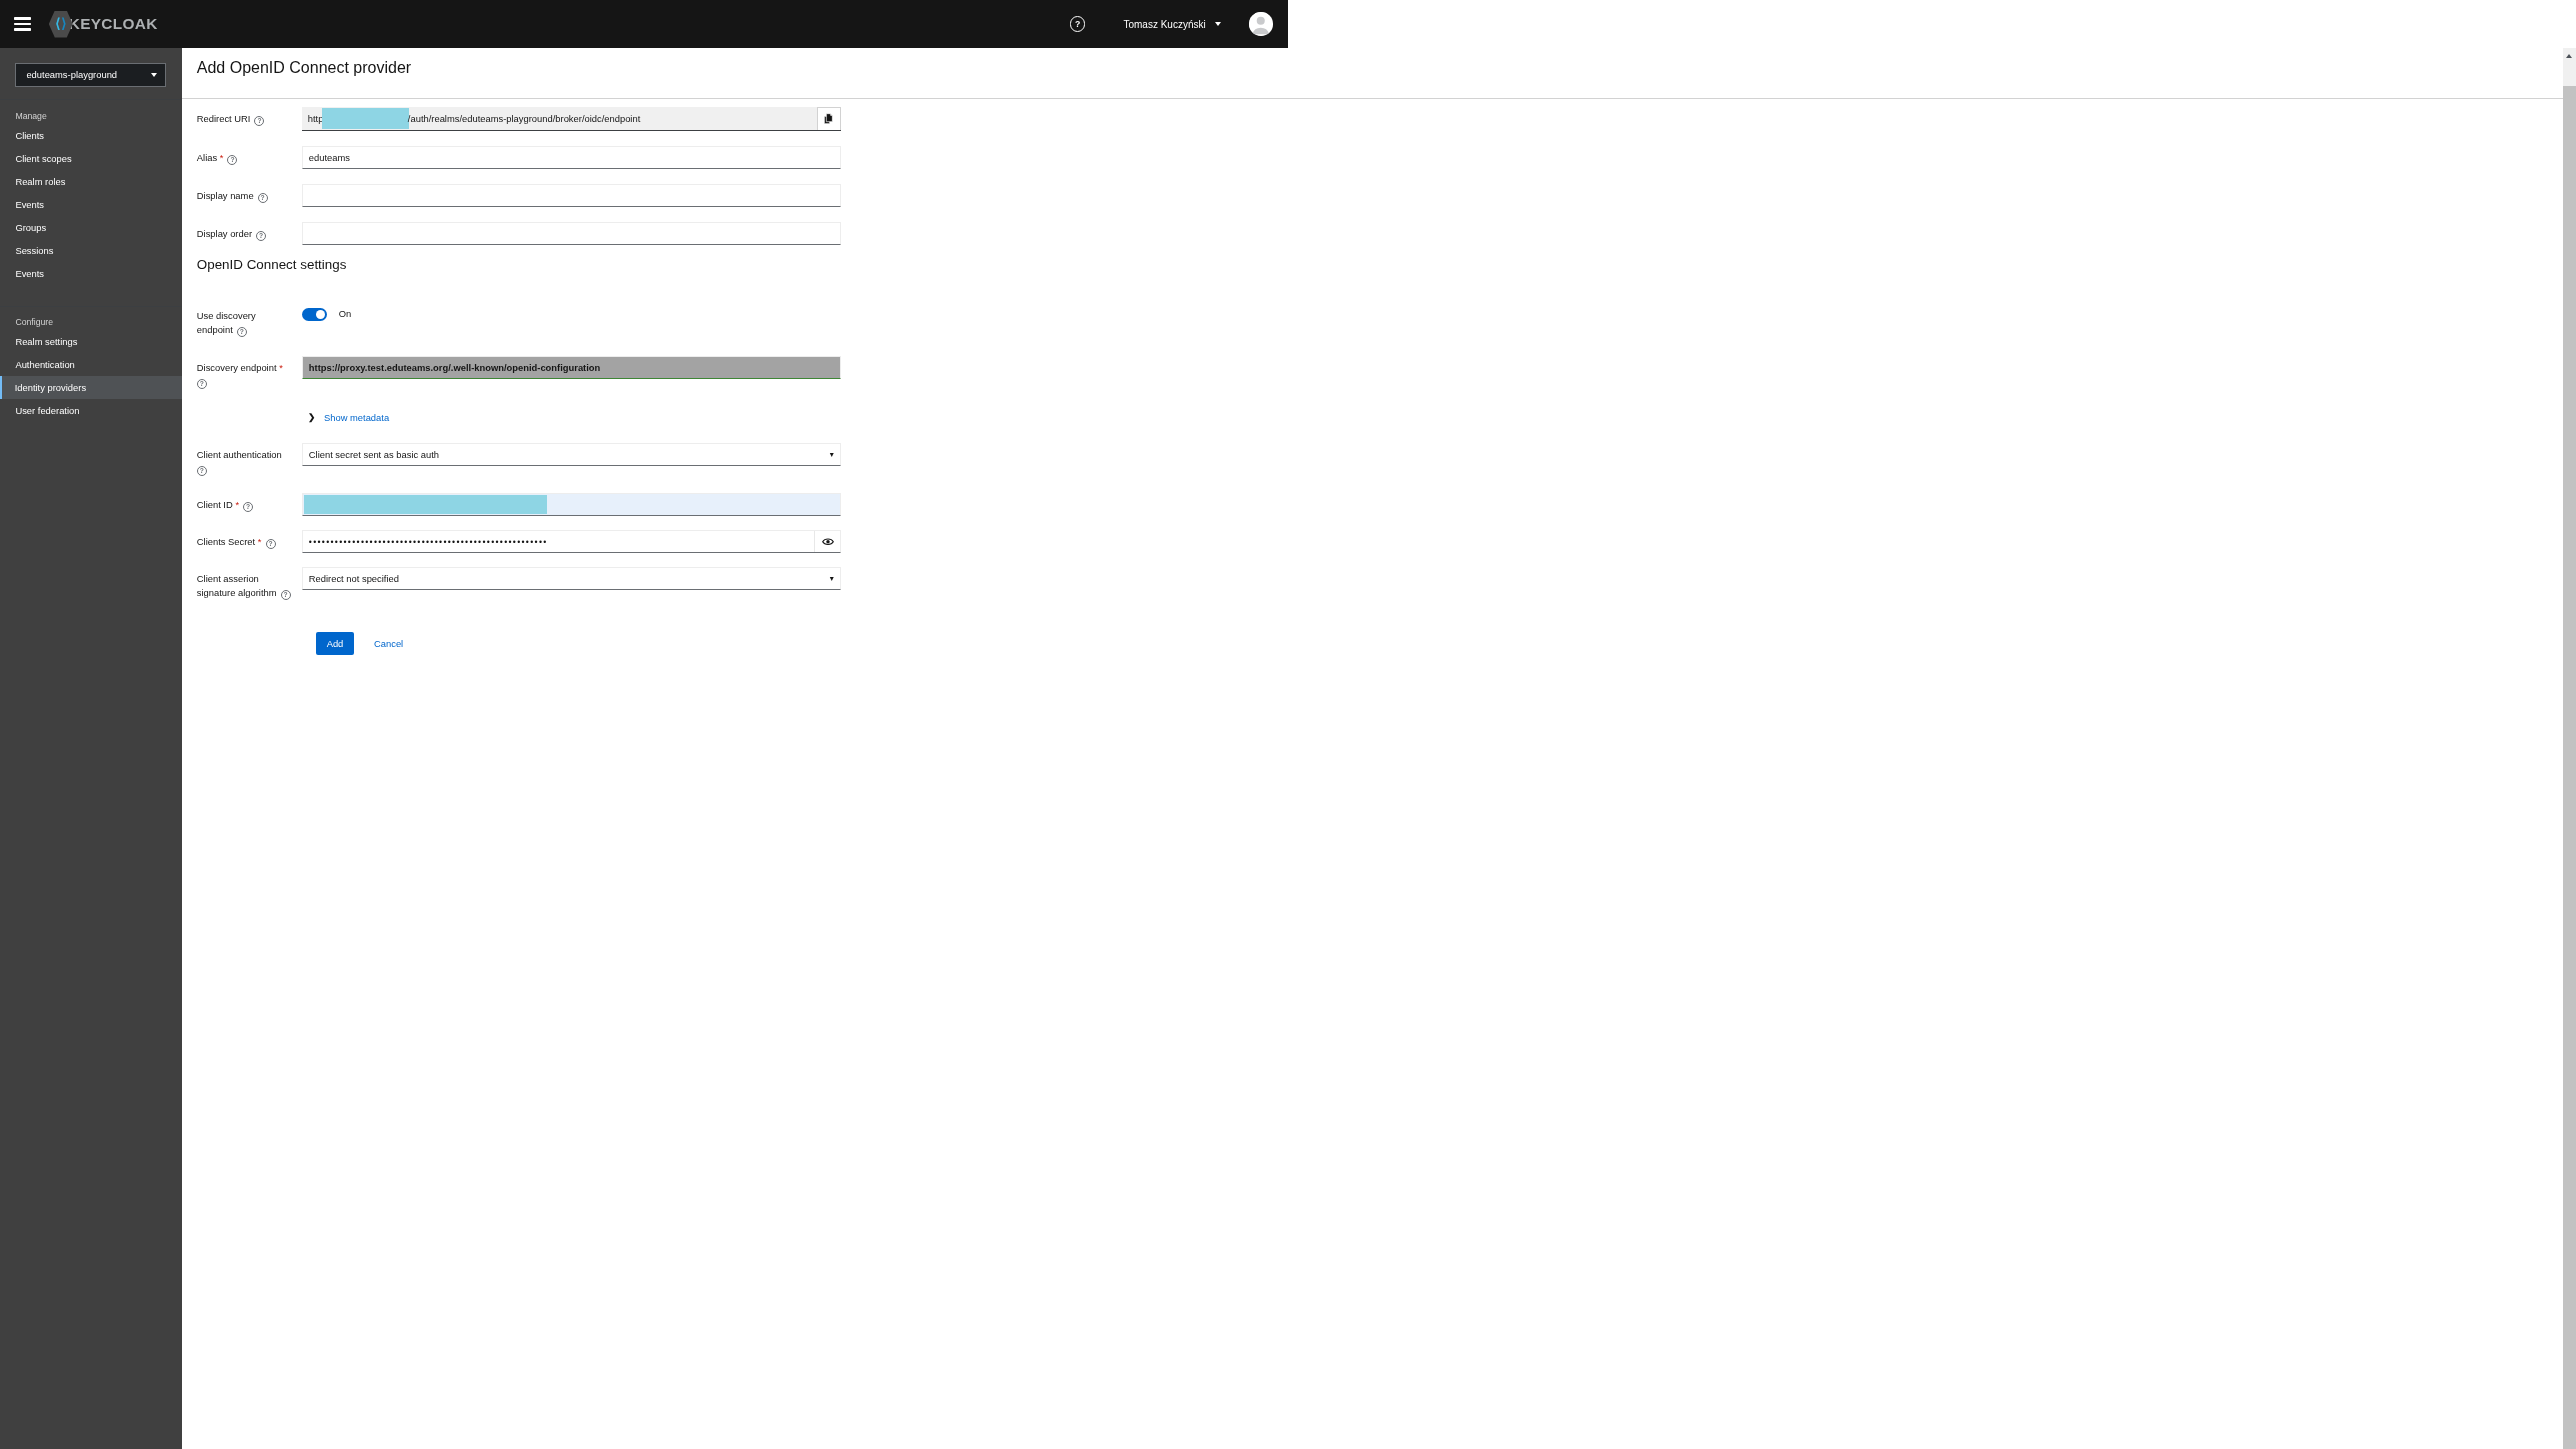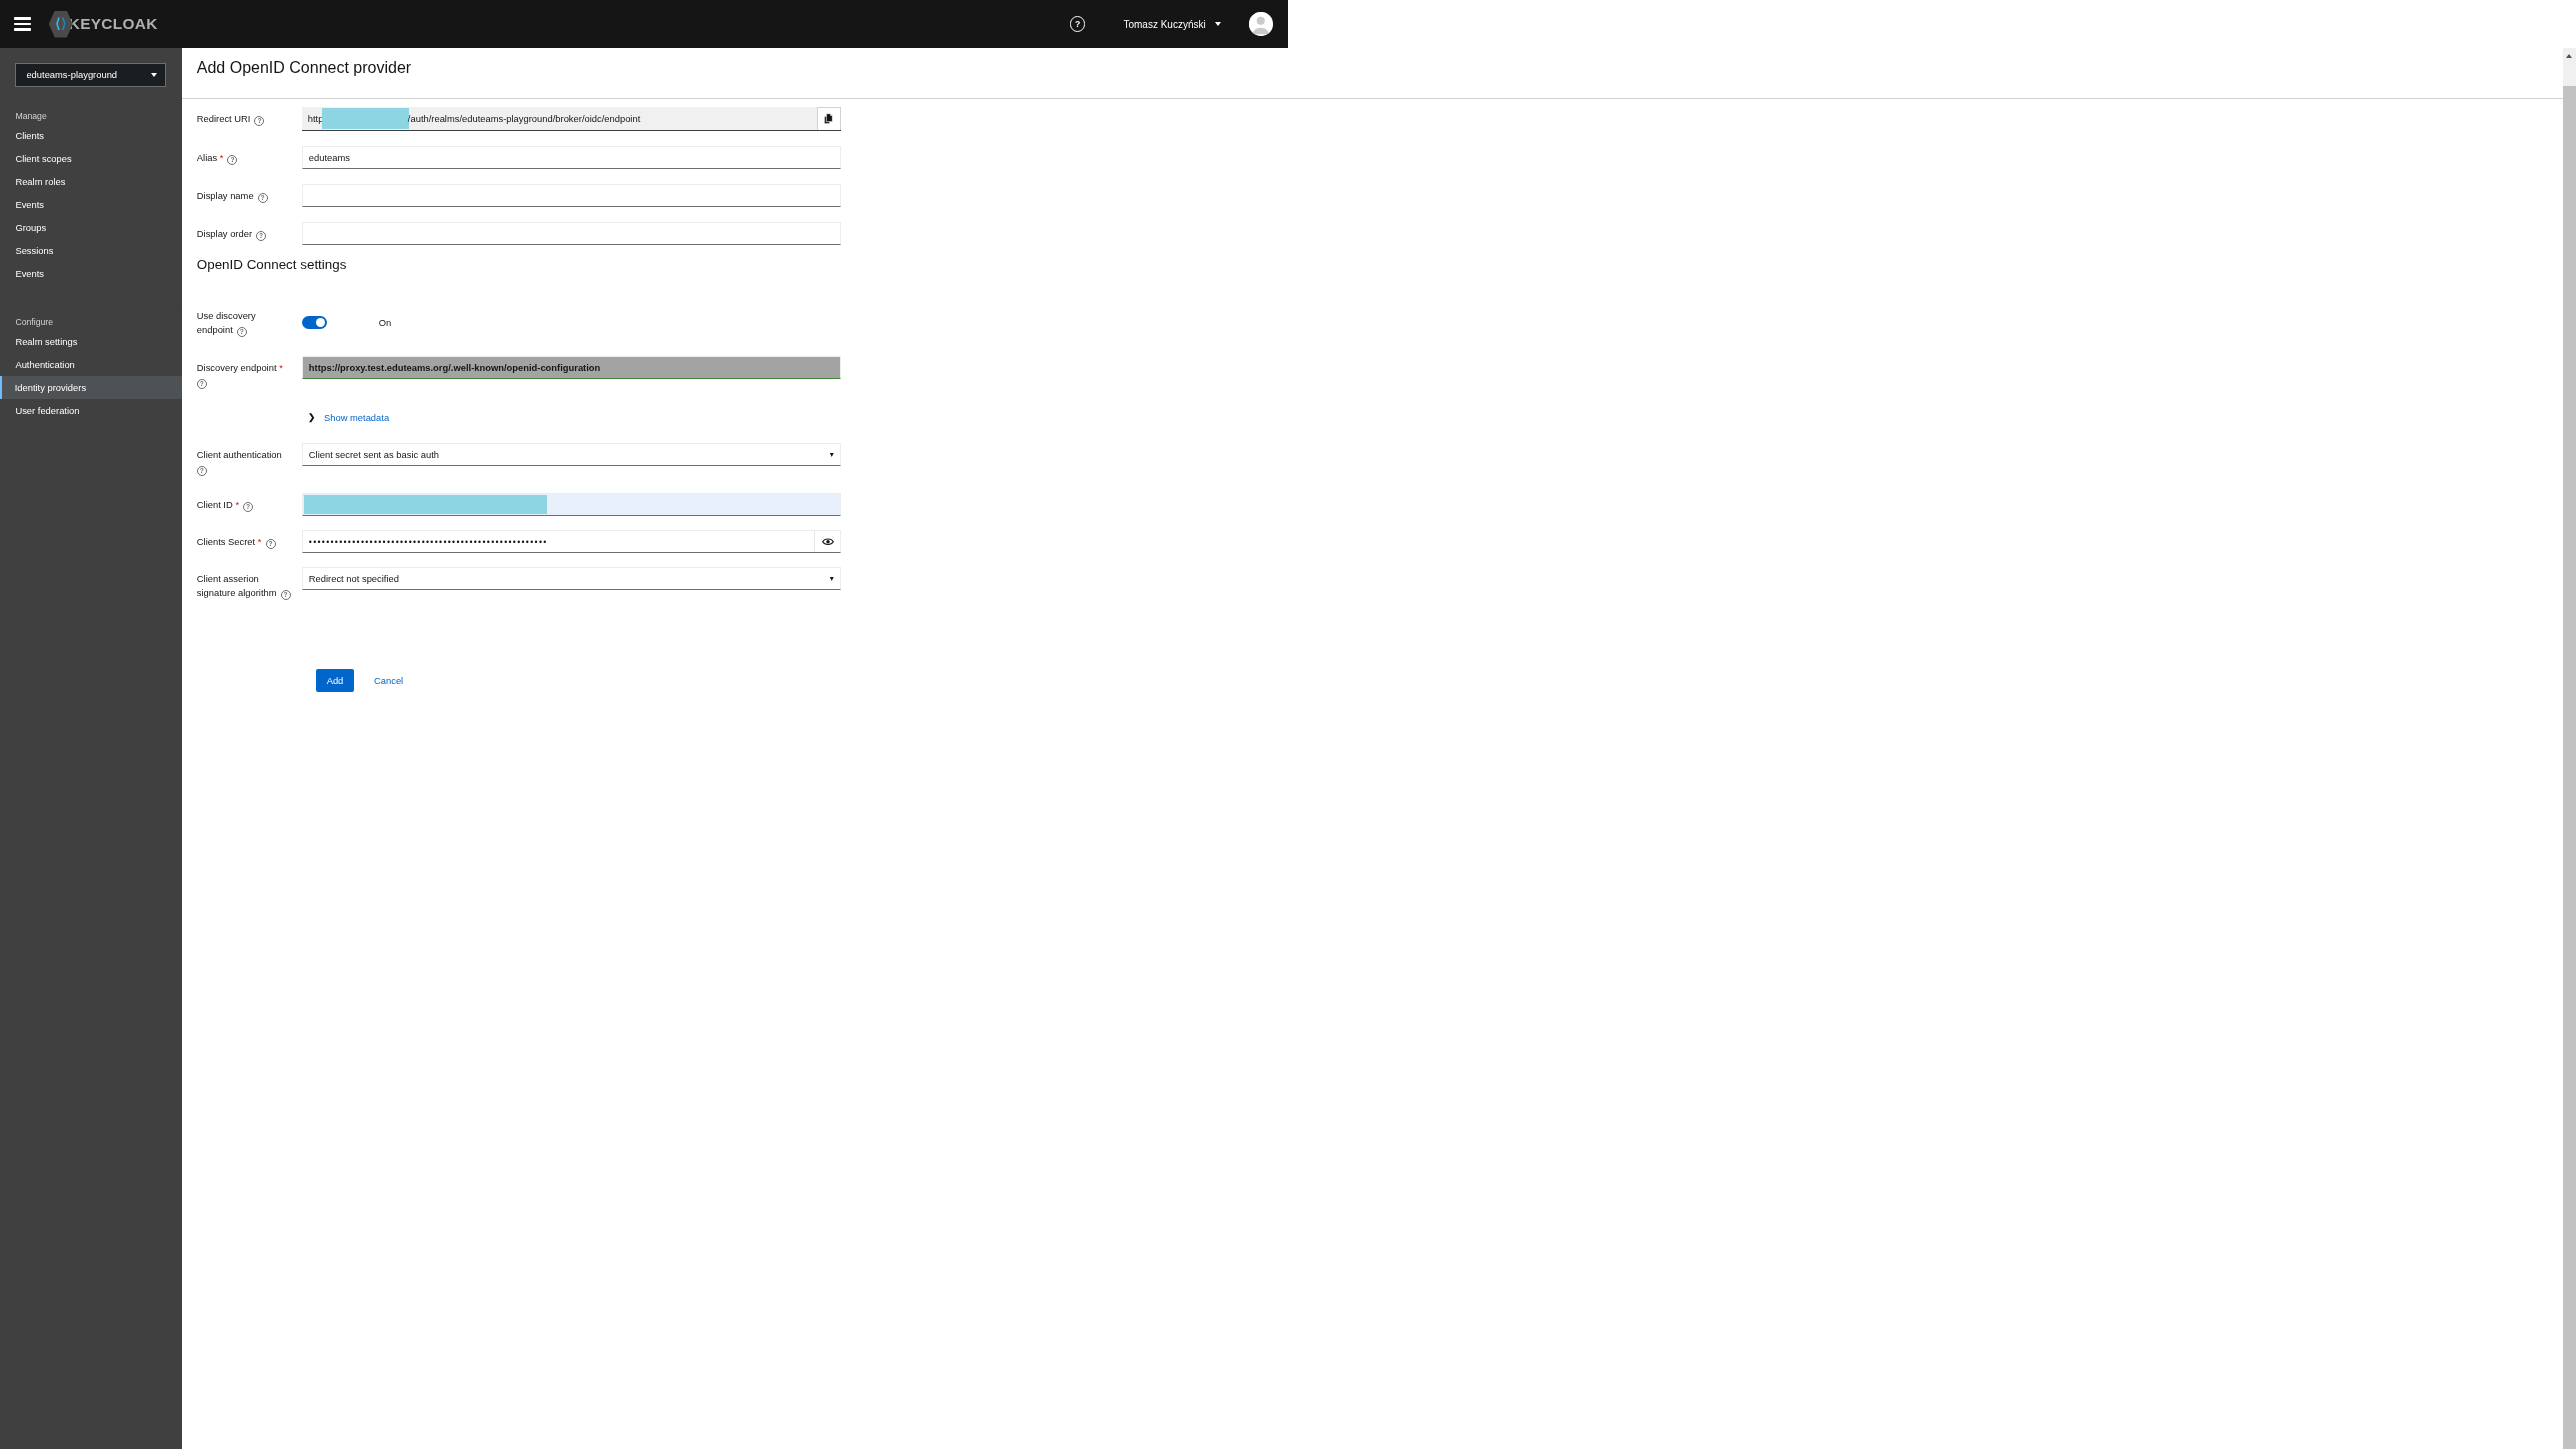"On" div.fcol { align-items: center -> flex-start; gap: 40px -> none }
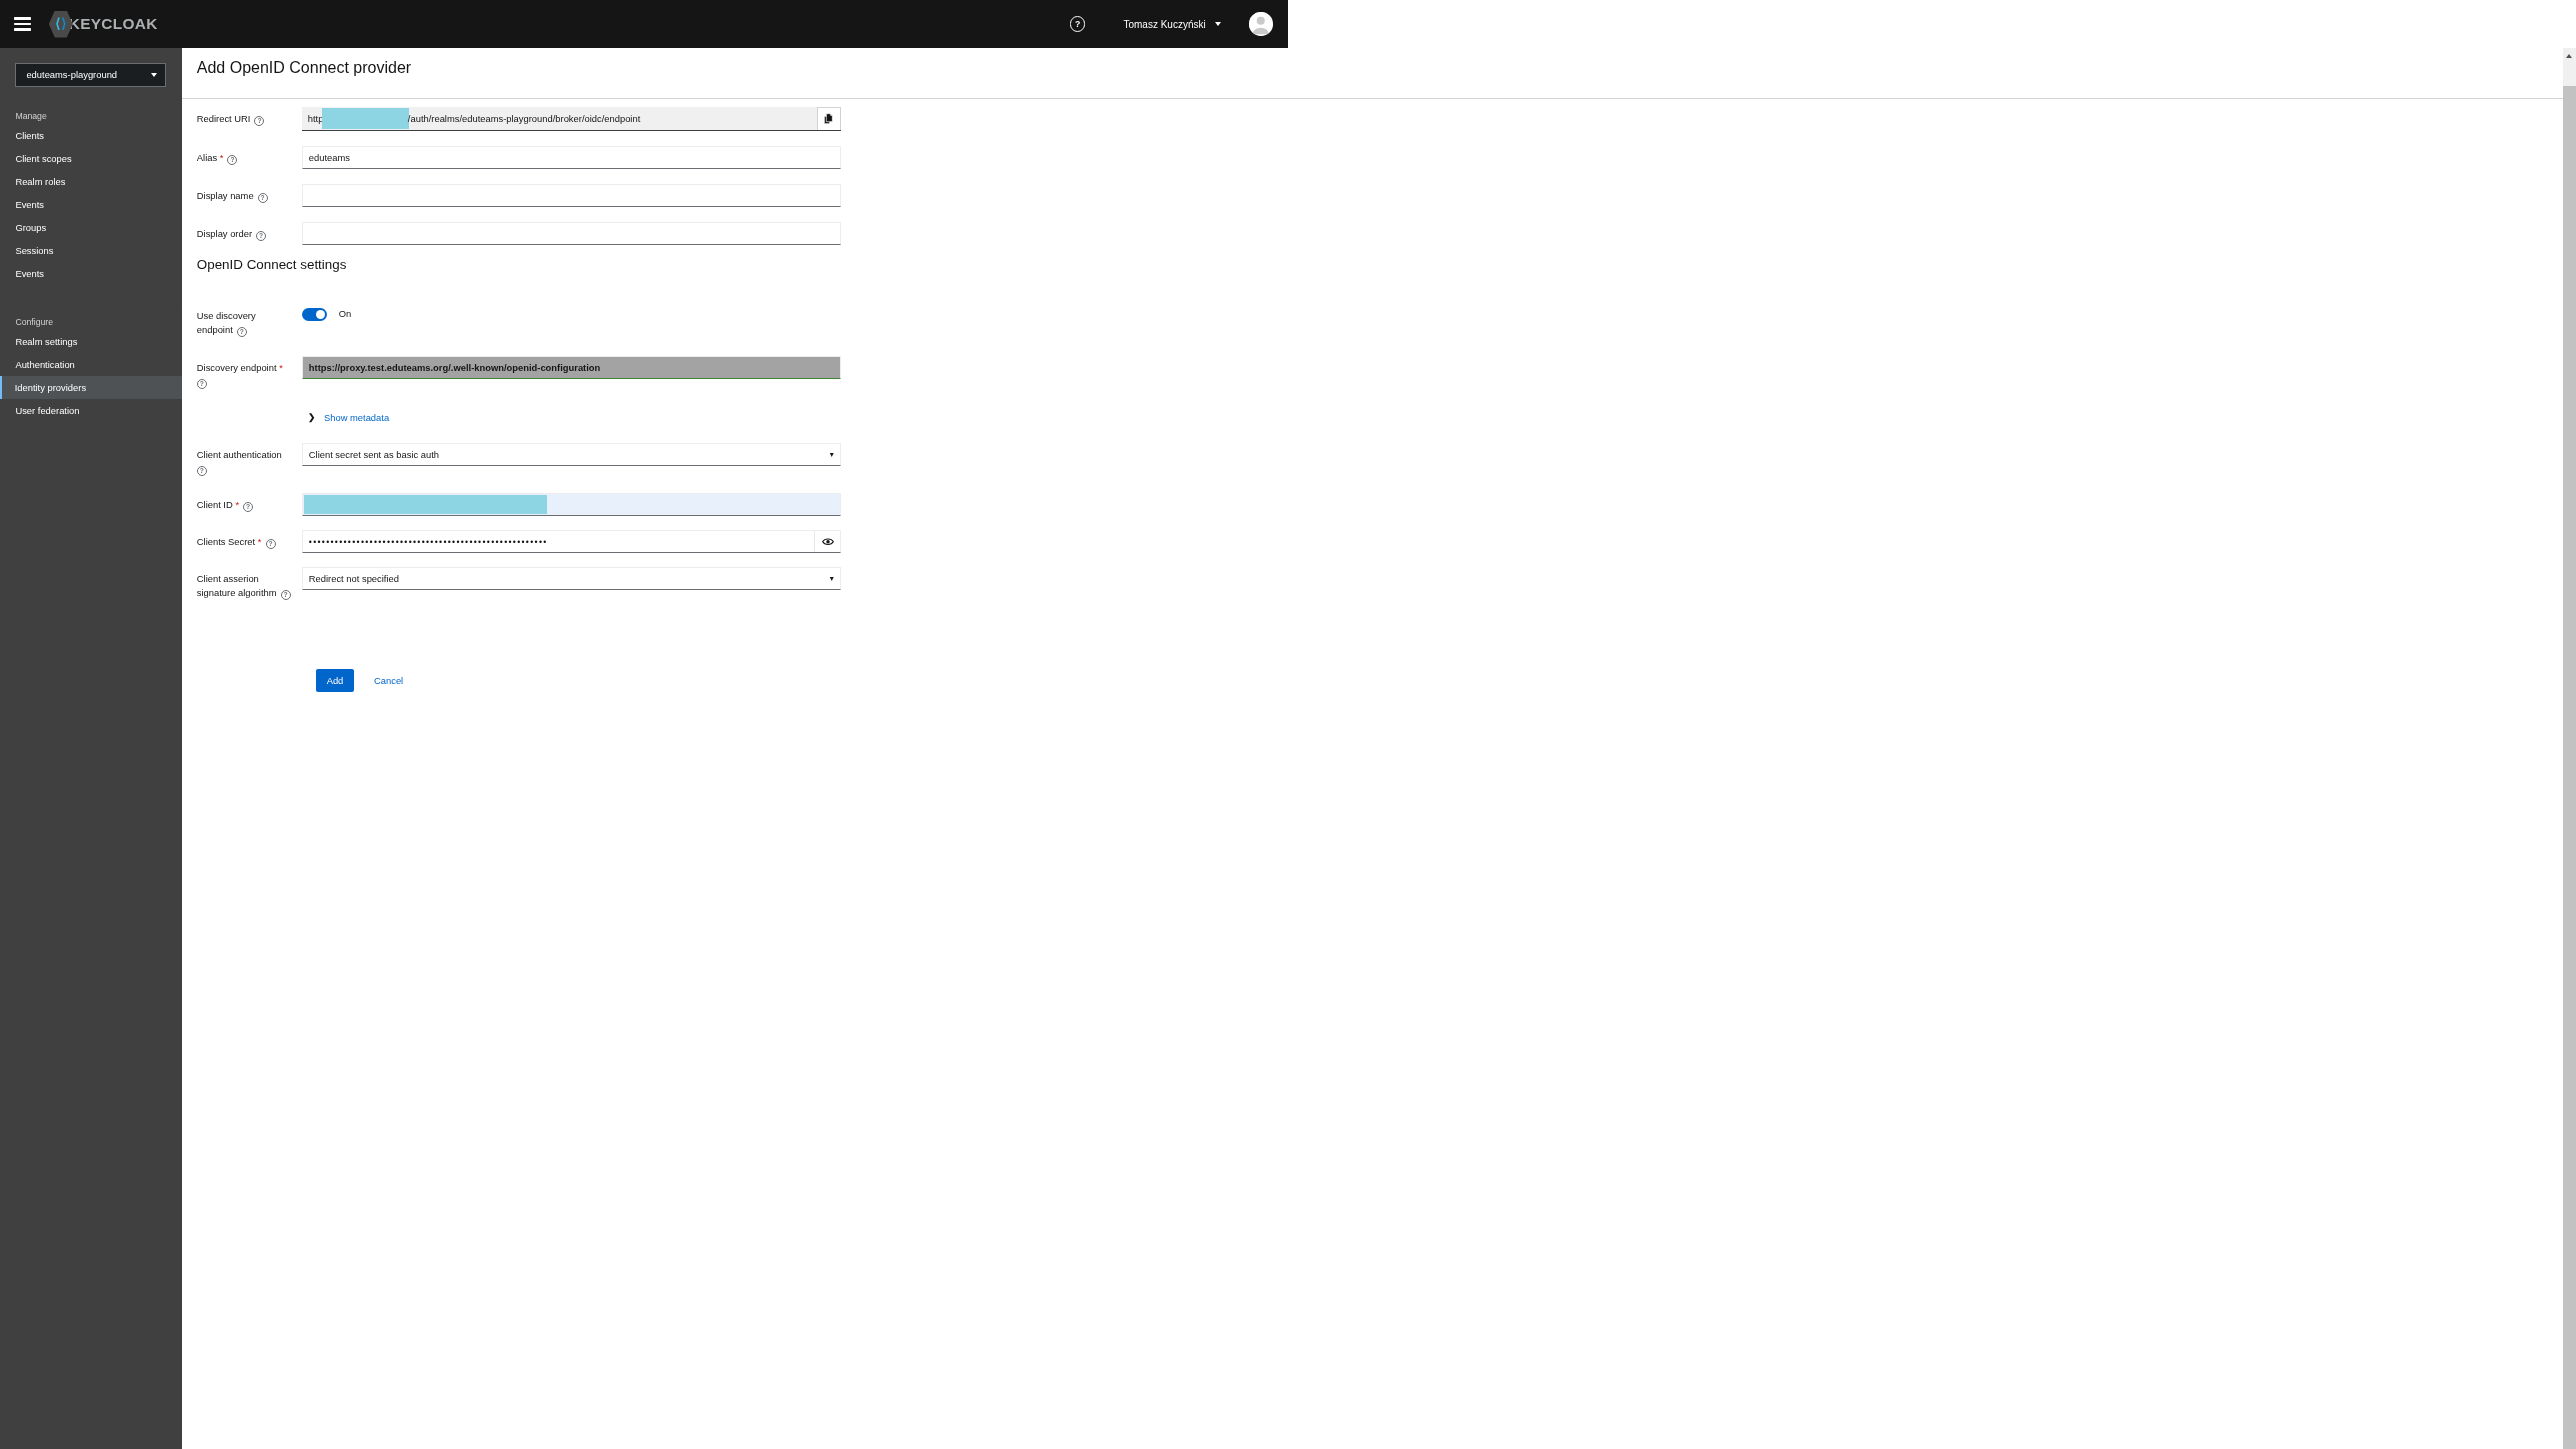"Add" div.row { top: 621px -> 584px }
